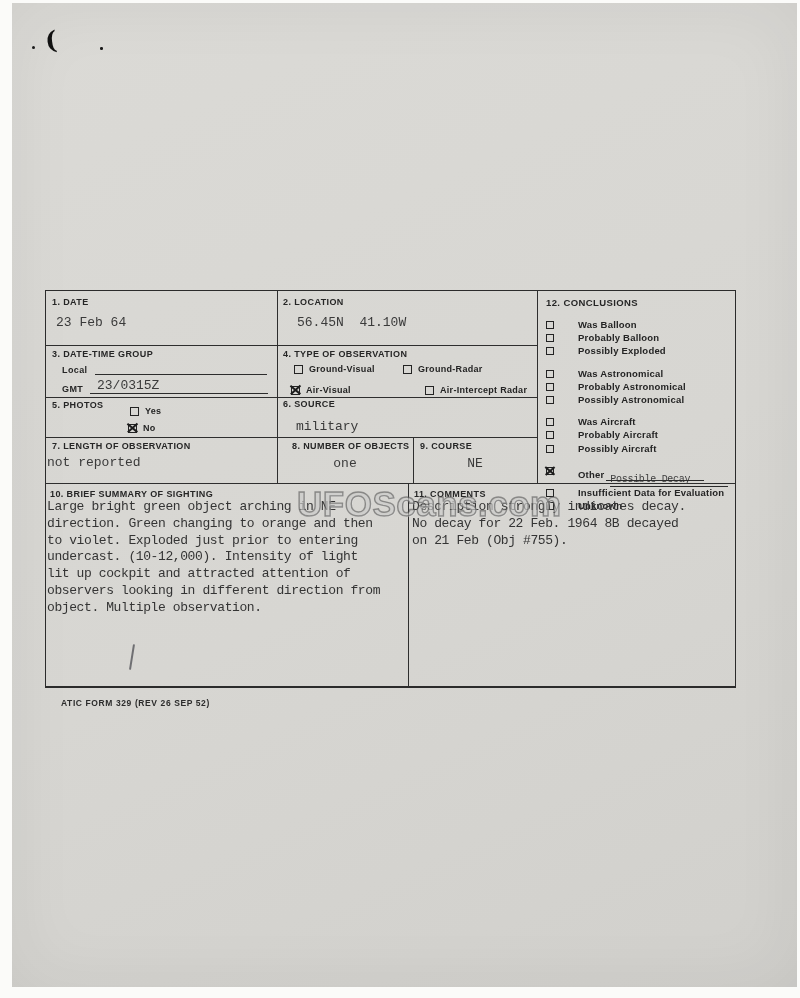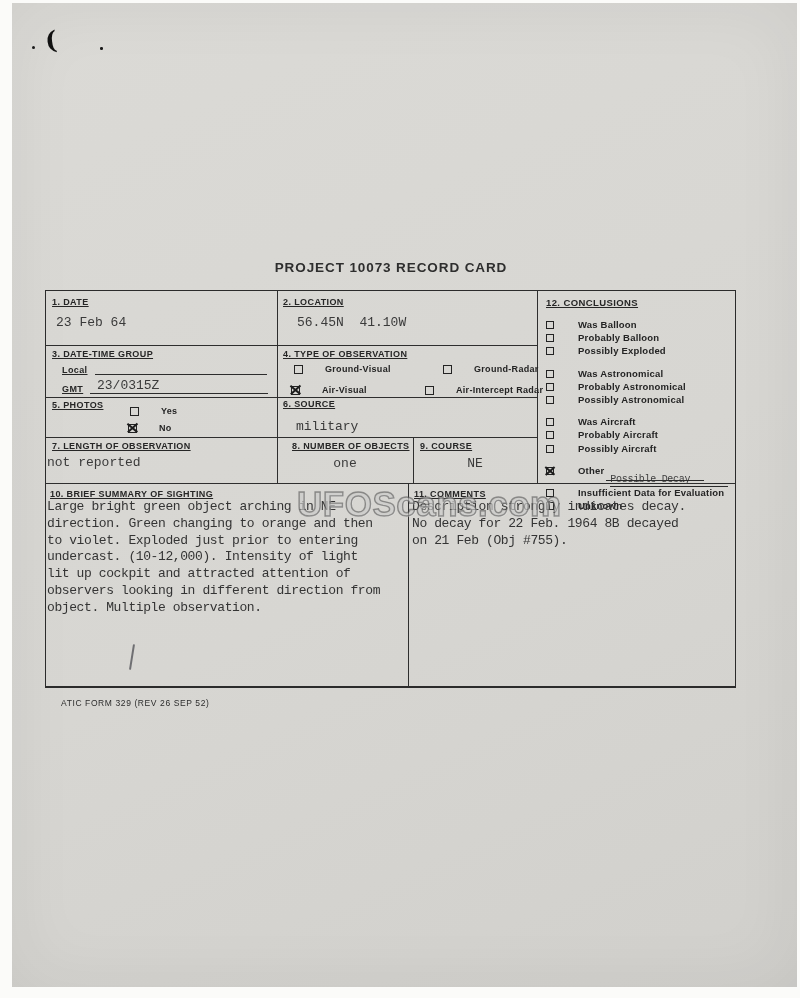"PROJECT 10073 RECORD CARD" div.abs { html: <div>PROJECT 10073 RECORD CARD</div> -> none }
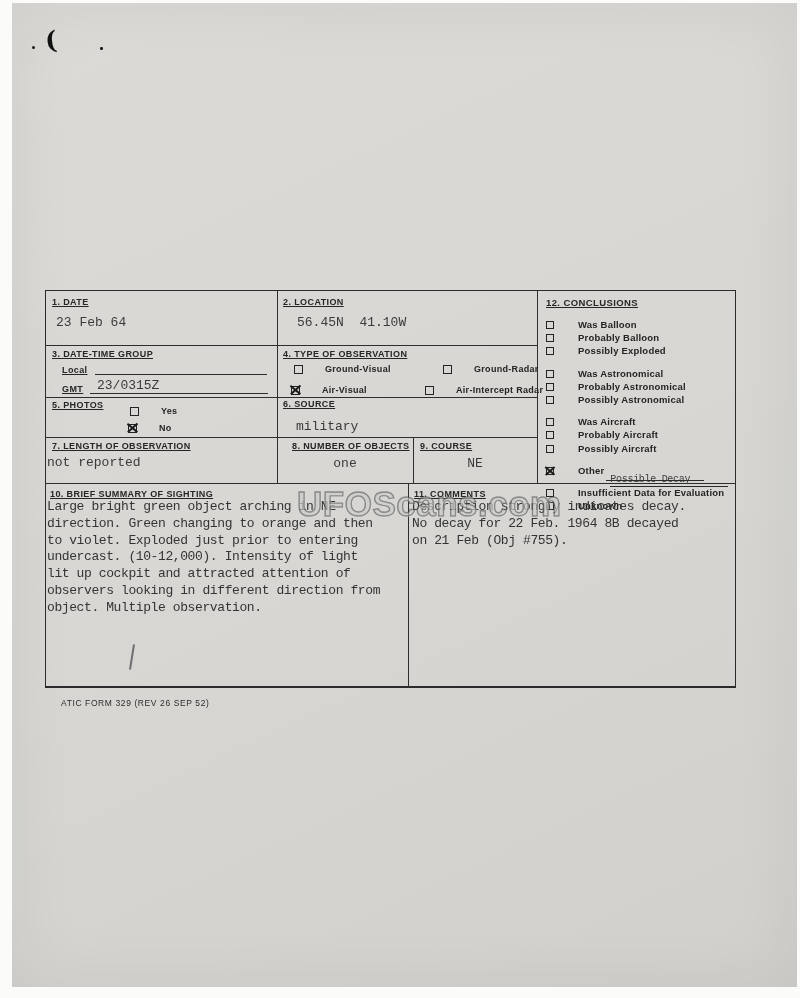"1. DATE" .plabel { text-decoration: underline -> none }
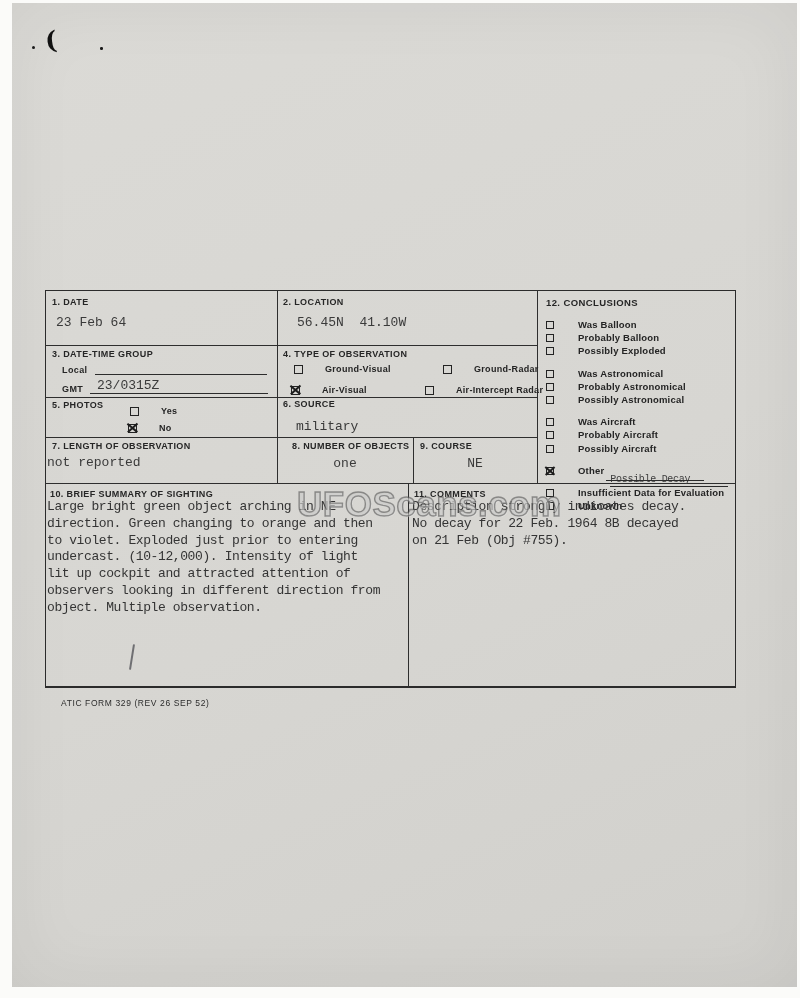"Ground-Visual" .cbrow { gap: 22px -> 6px }
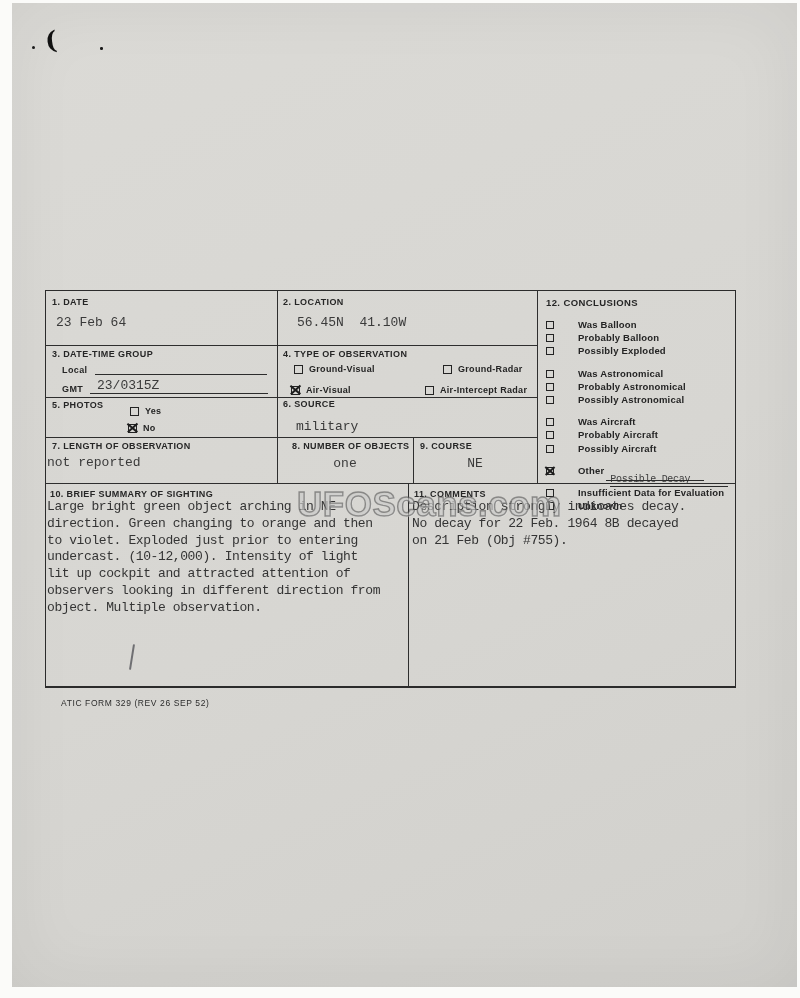"Ground-Radar" div.abs { left: 443px -> 403px }
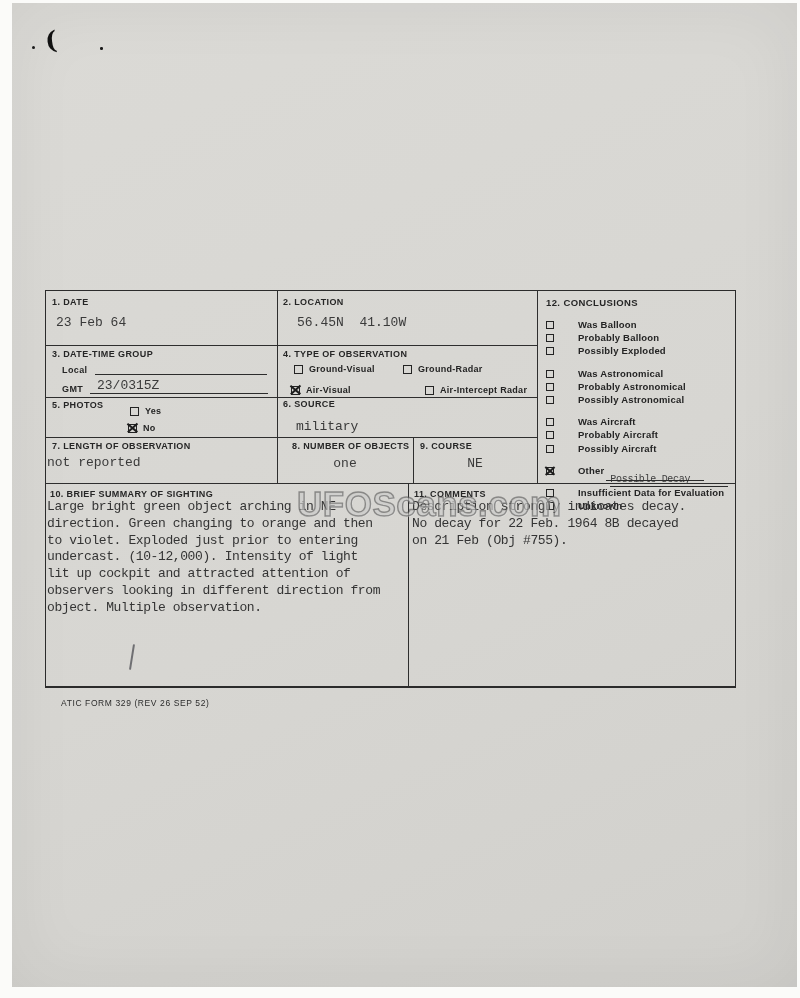"Other" .other-wrap { align-items: flex-start -> center }
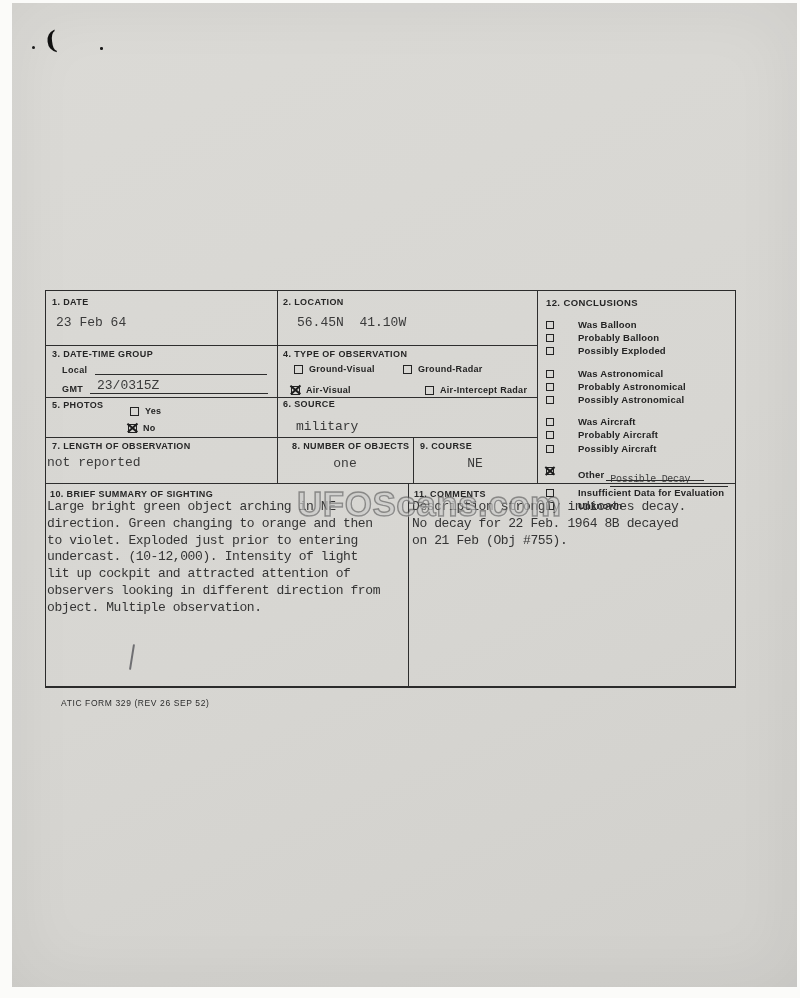"ATIC FORM 329 (REV 26" .footer { font-weight: normal -> bold }
